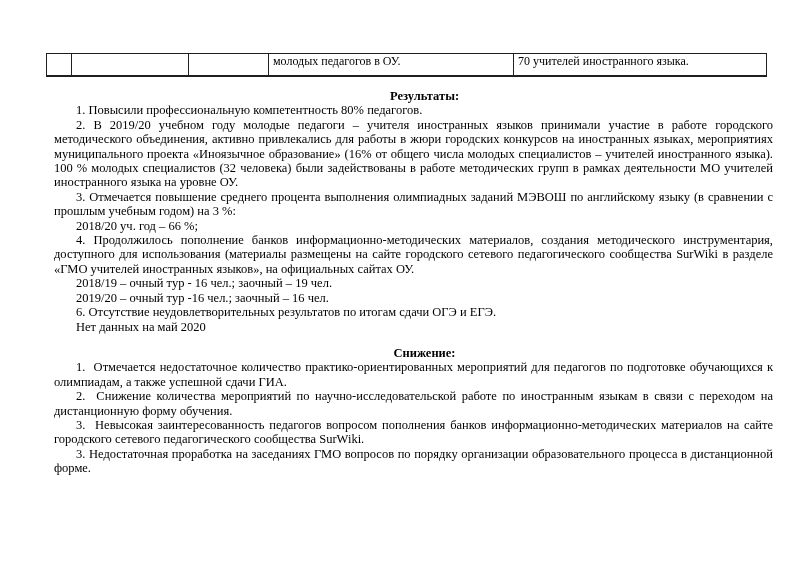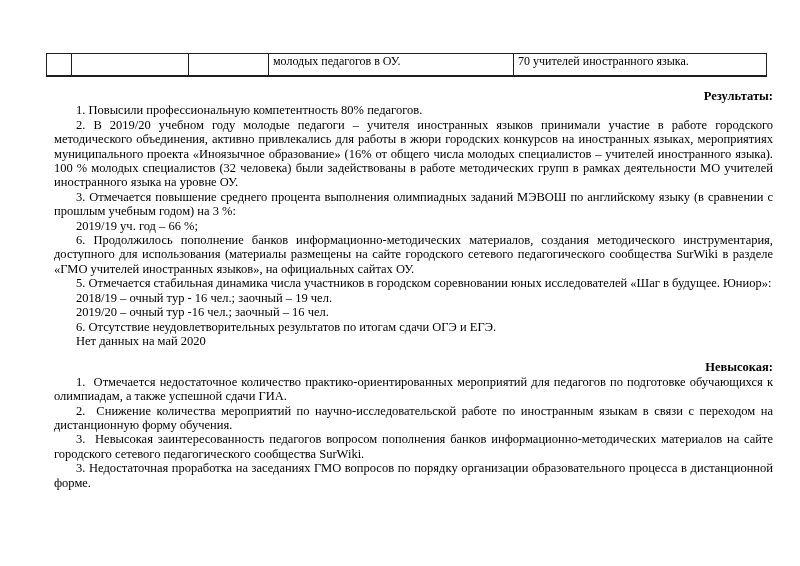"Результаты:" p.heading { text-align: right -> center }
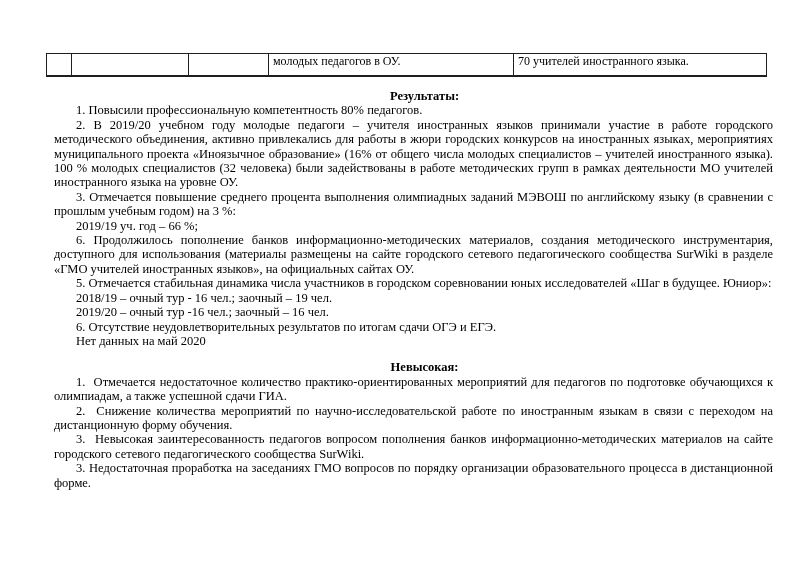"2019/19 уч. год – 66" p.para { text: 2019/19 -> 2018/20 }
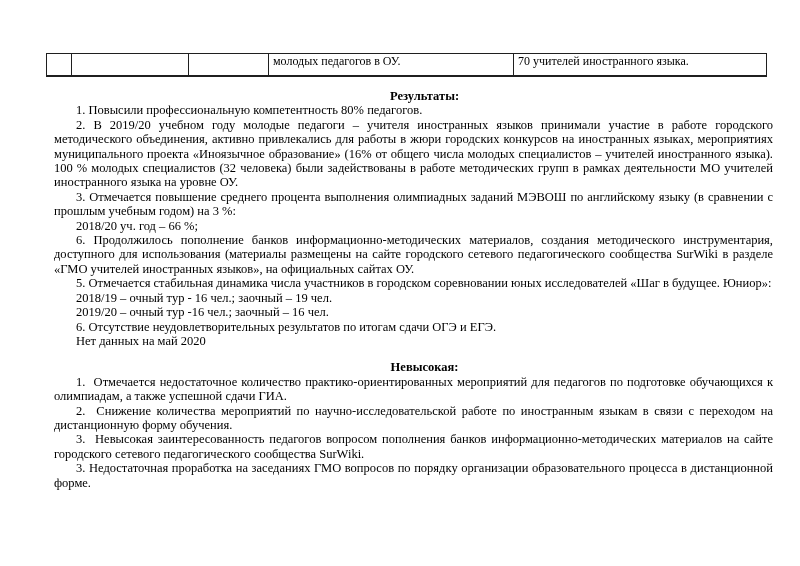"6. Продолжилось пополнение банков" p.para { text: 6 -> 4 }
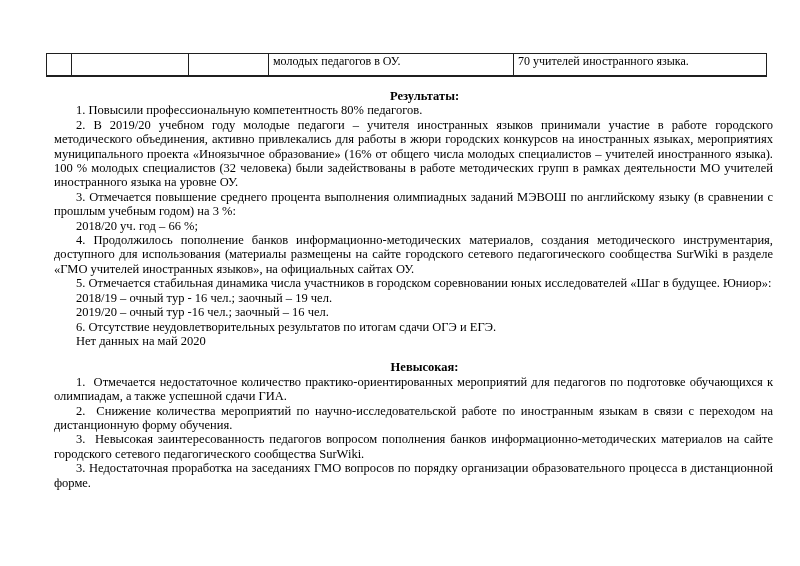"5. Отмечается стабильная динамика числа" p.para { html: <p>5. Отмечается стабильная динамика числа участников в городском соревновании юных исследователей «Шаг в будущее. Юниор»:</p> -> none }
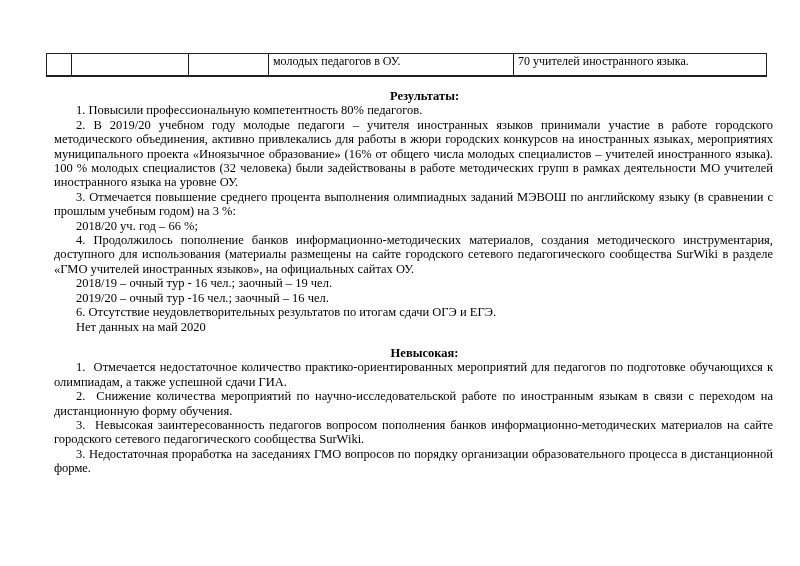"Невысокая:" p.heading { text: Невысокая -> Снижение }
